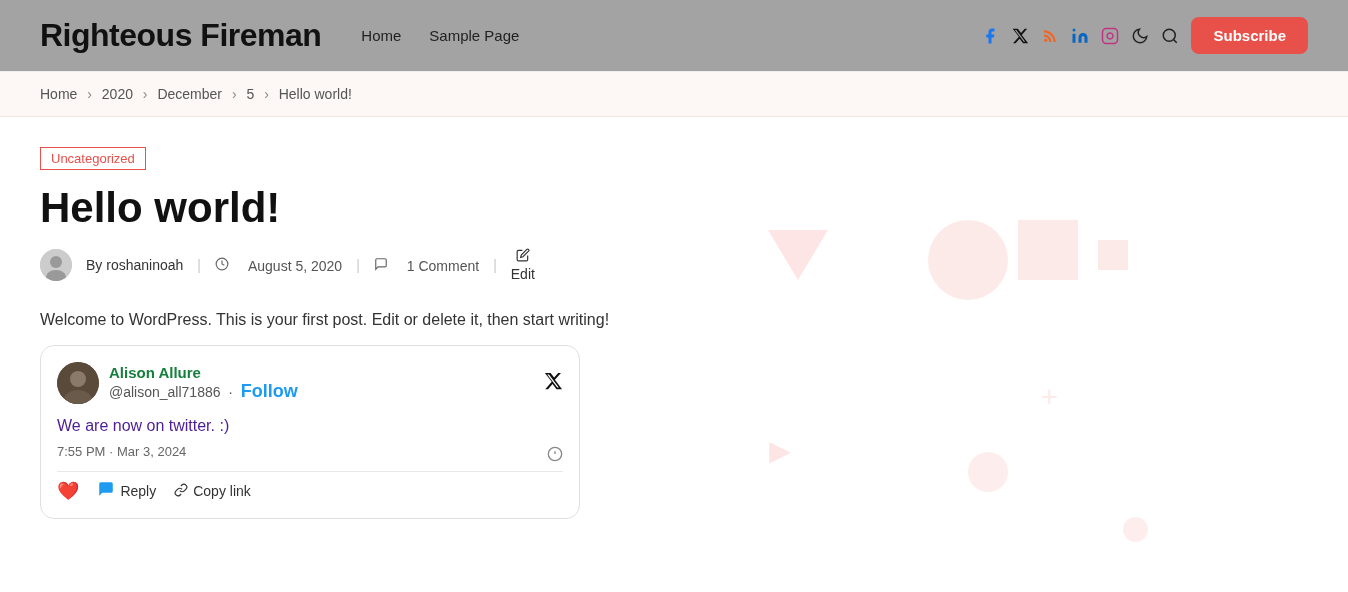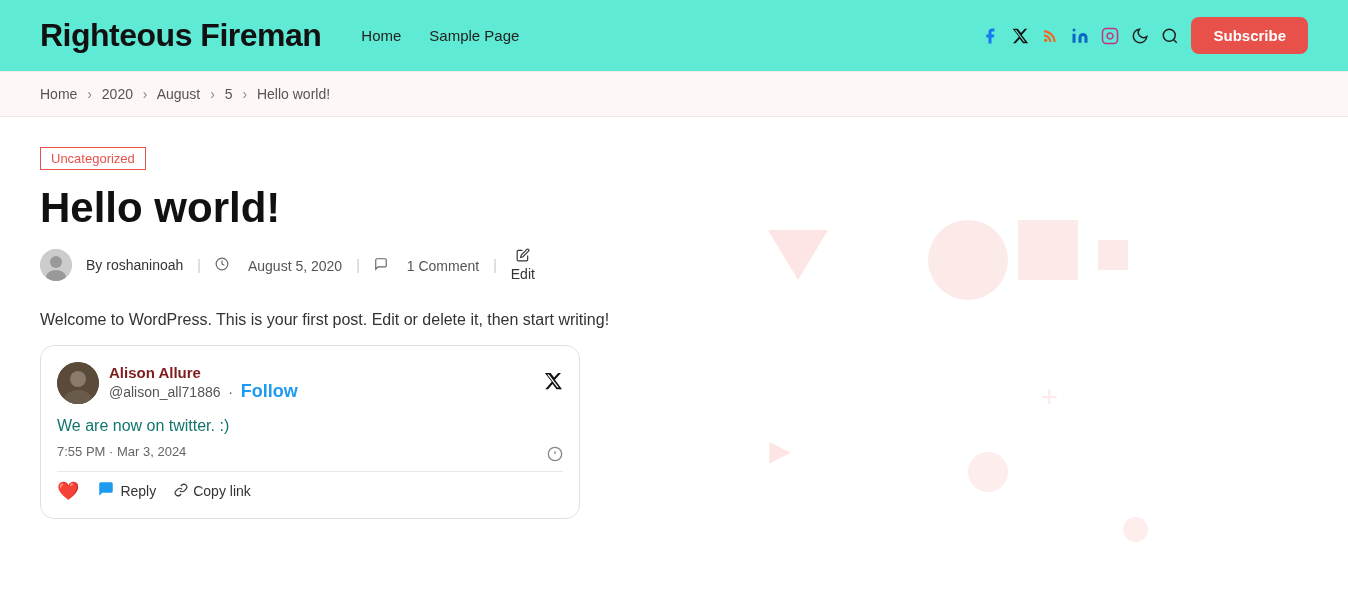"Righteous Fireman" .header { background: #5eead4 -> #a3a3a3 }
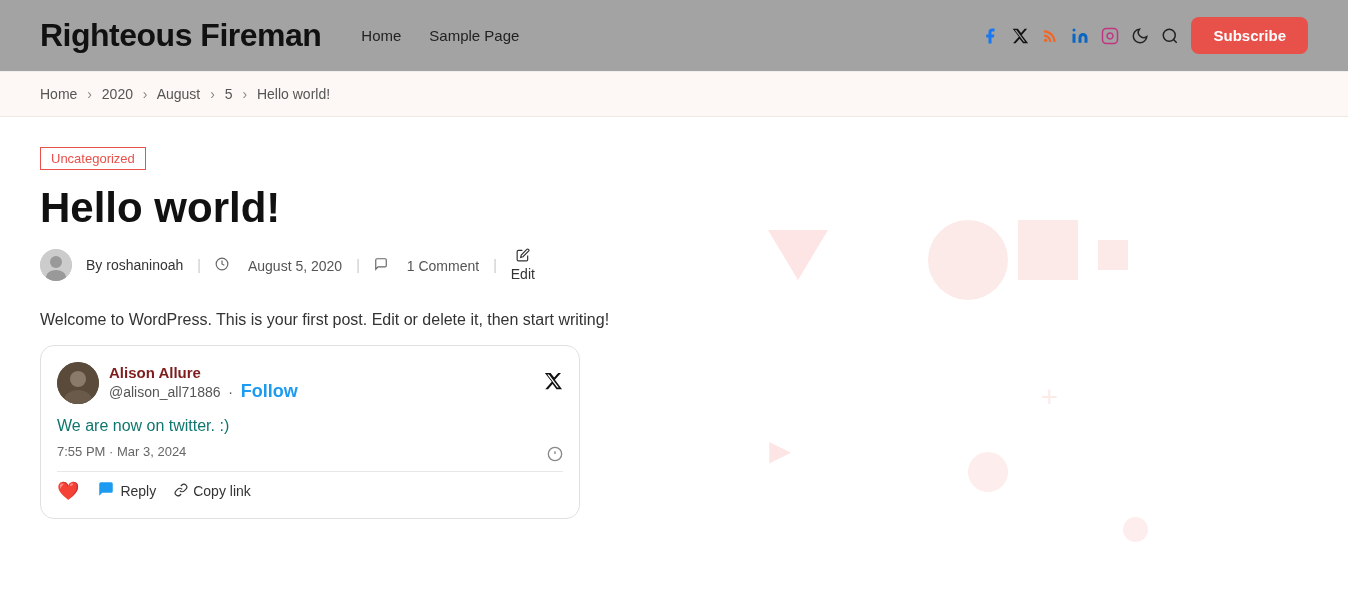"August" a { text: August -> December }
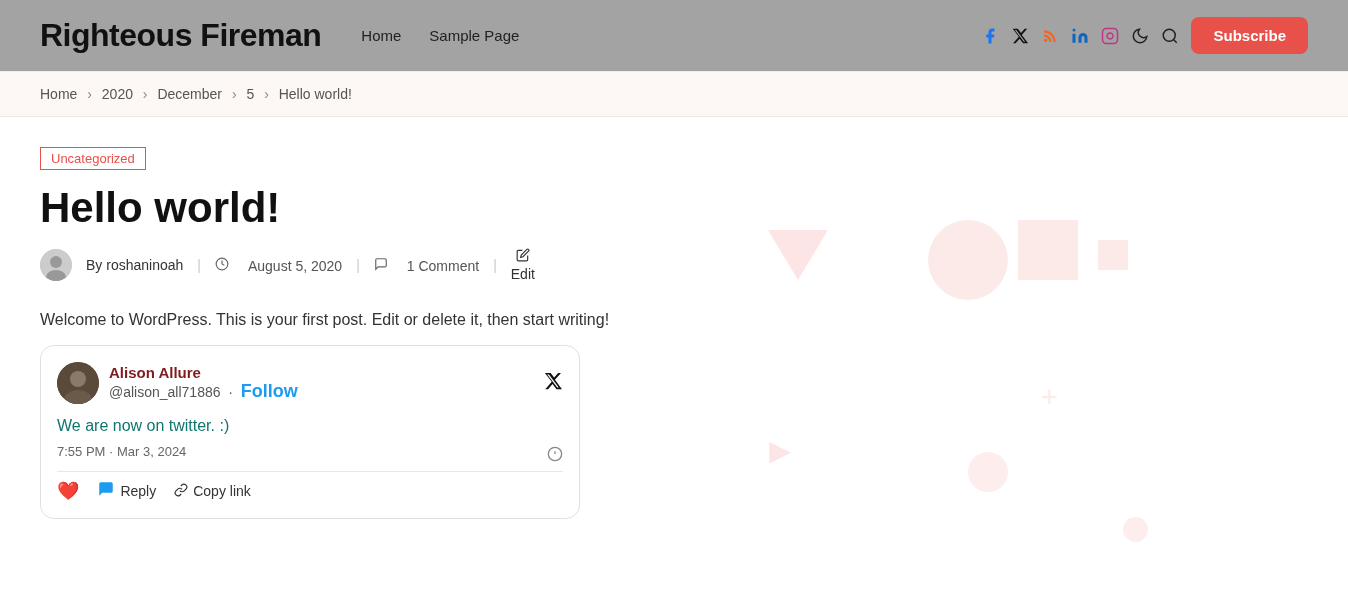"Alison Allure" .tweet-name { color: #7f1d1d -> #15803d }
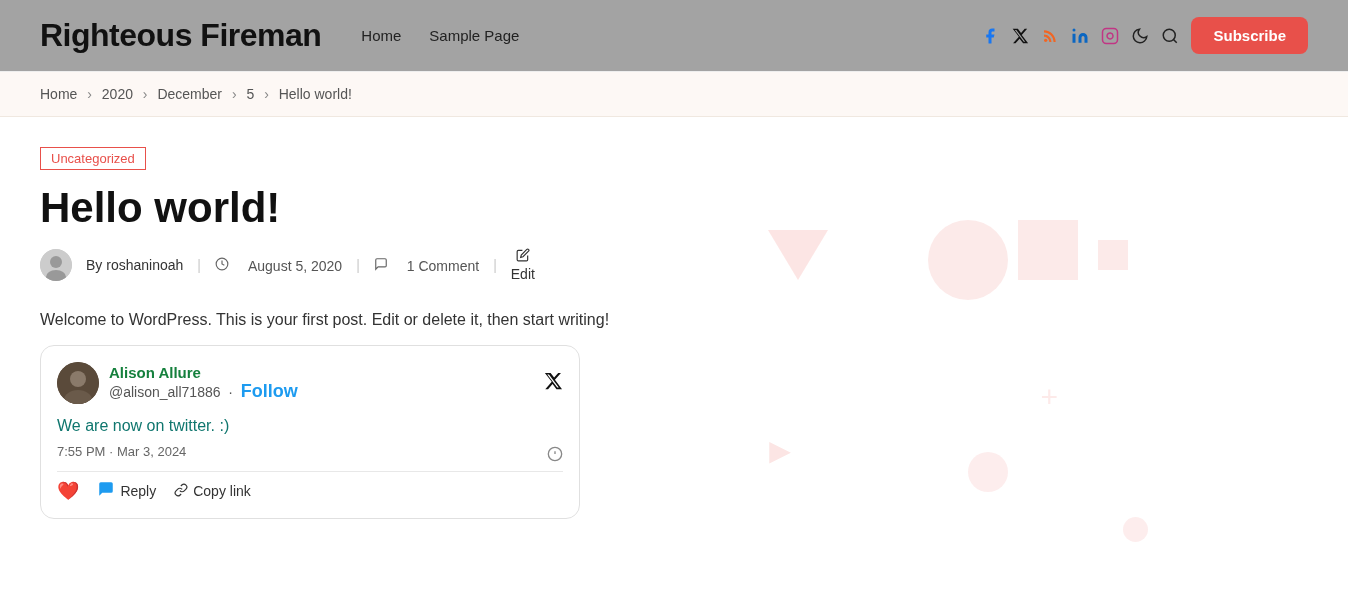"We are now on twitter." .tweet-body { color: #0f766e -> #4c1d95 }
